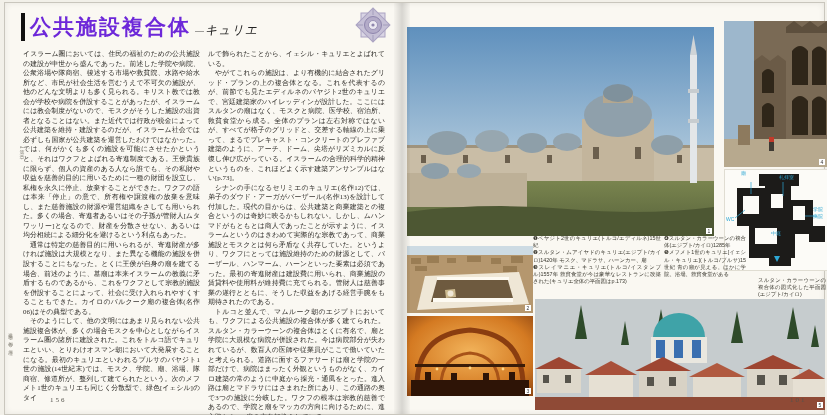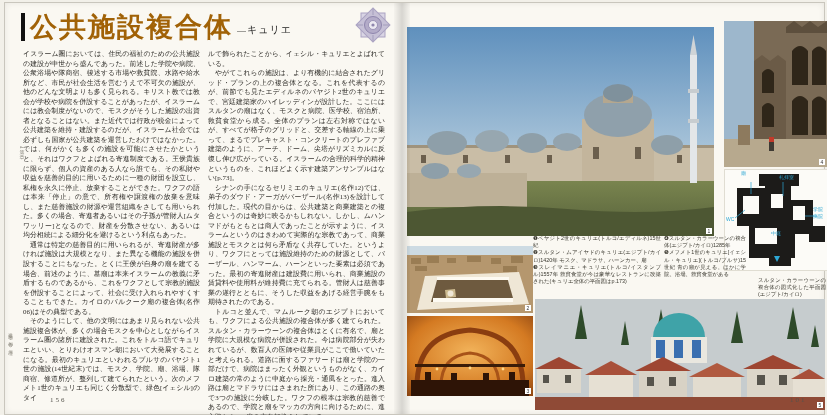"公共施設複合体" .title-main { color: #a16207 -> #6d28d9; font-size: 27px -> 21px }
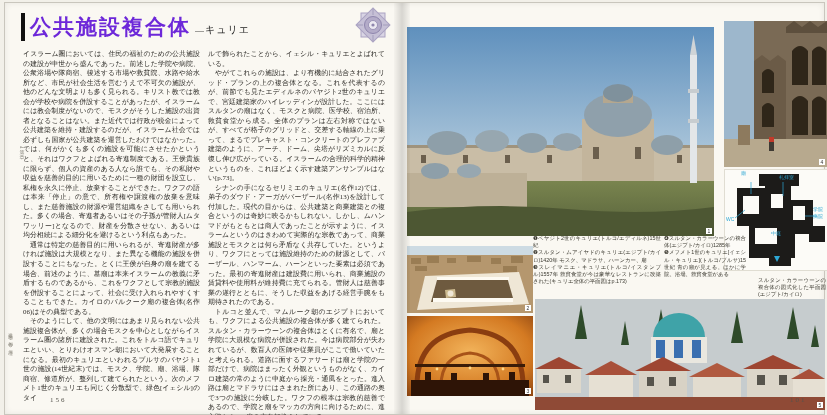"キュリエ" .title-ruby { font-size: 10px -> 12px; font-style: none -> italic }
